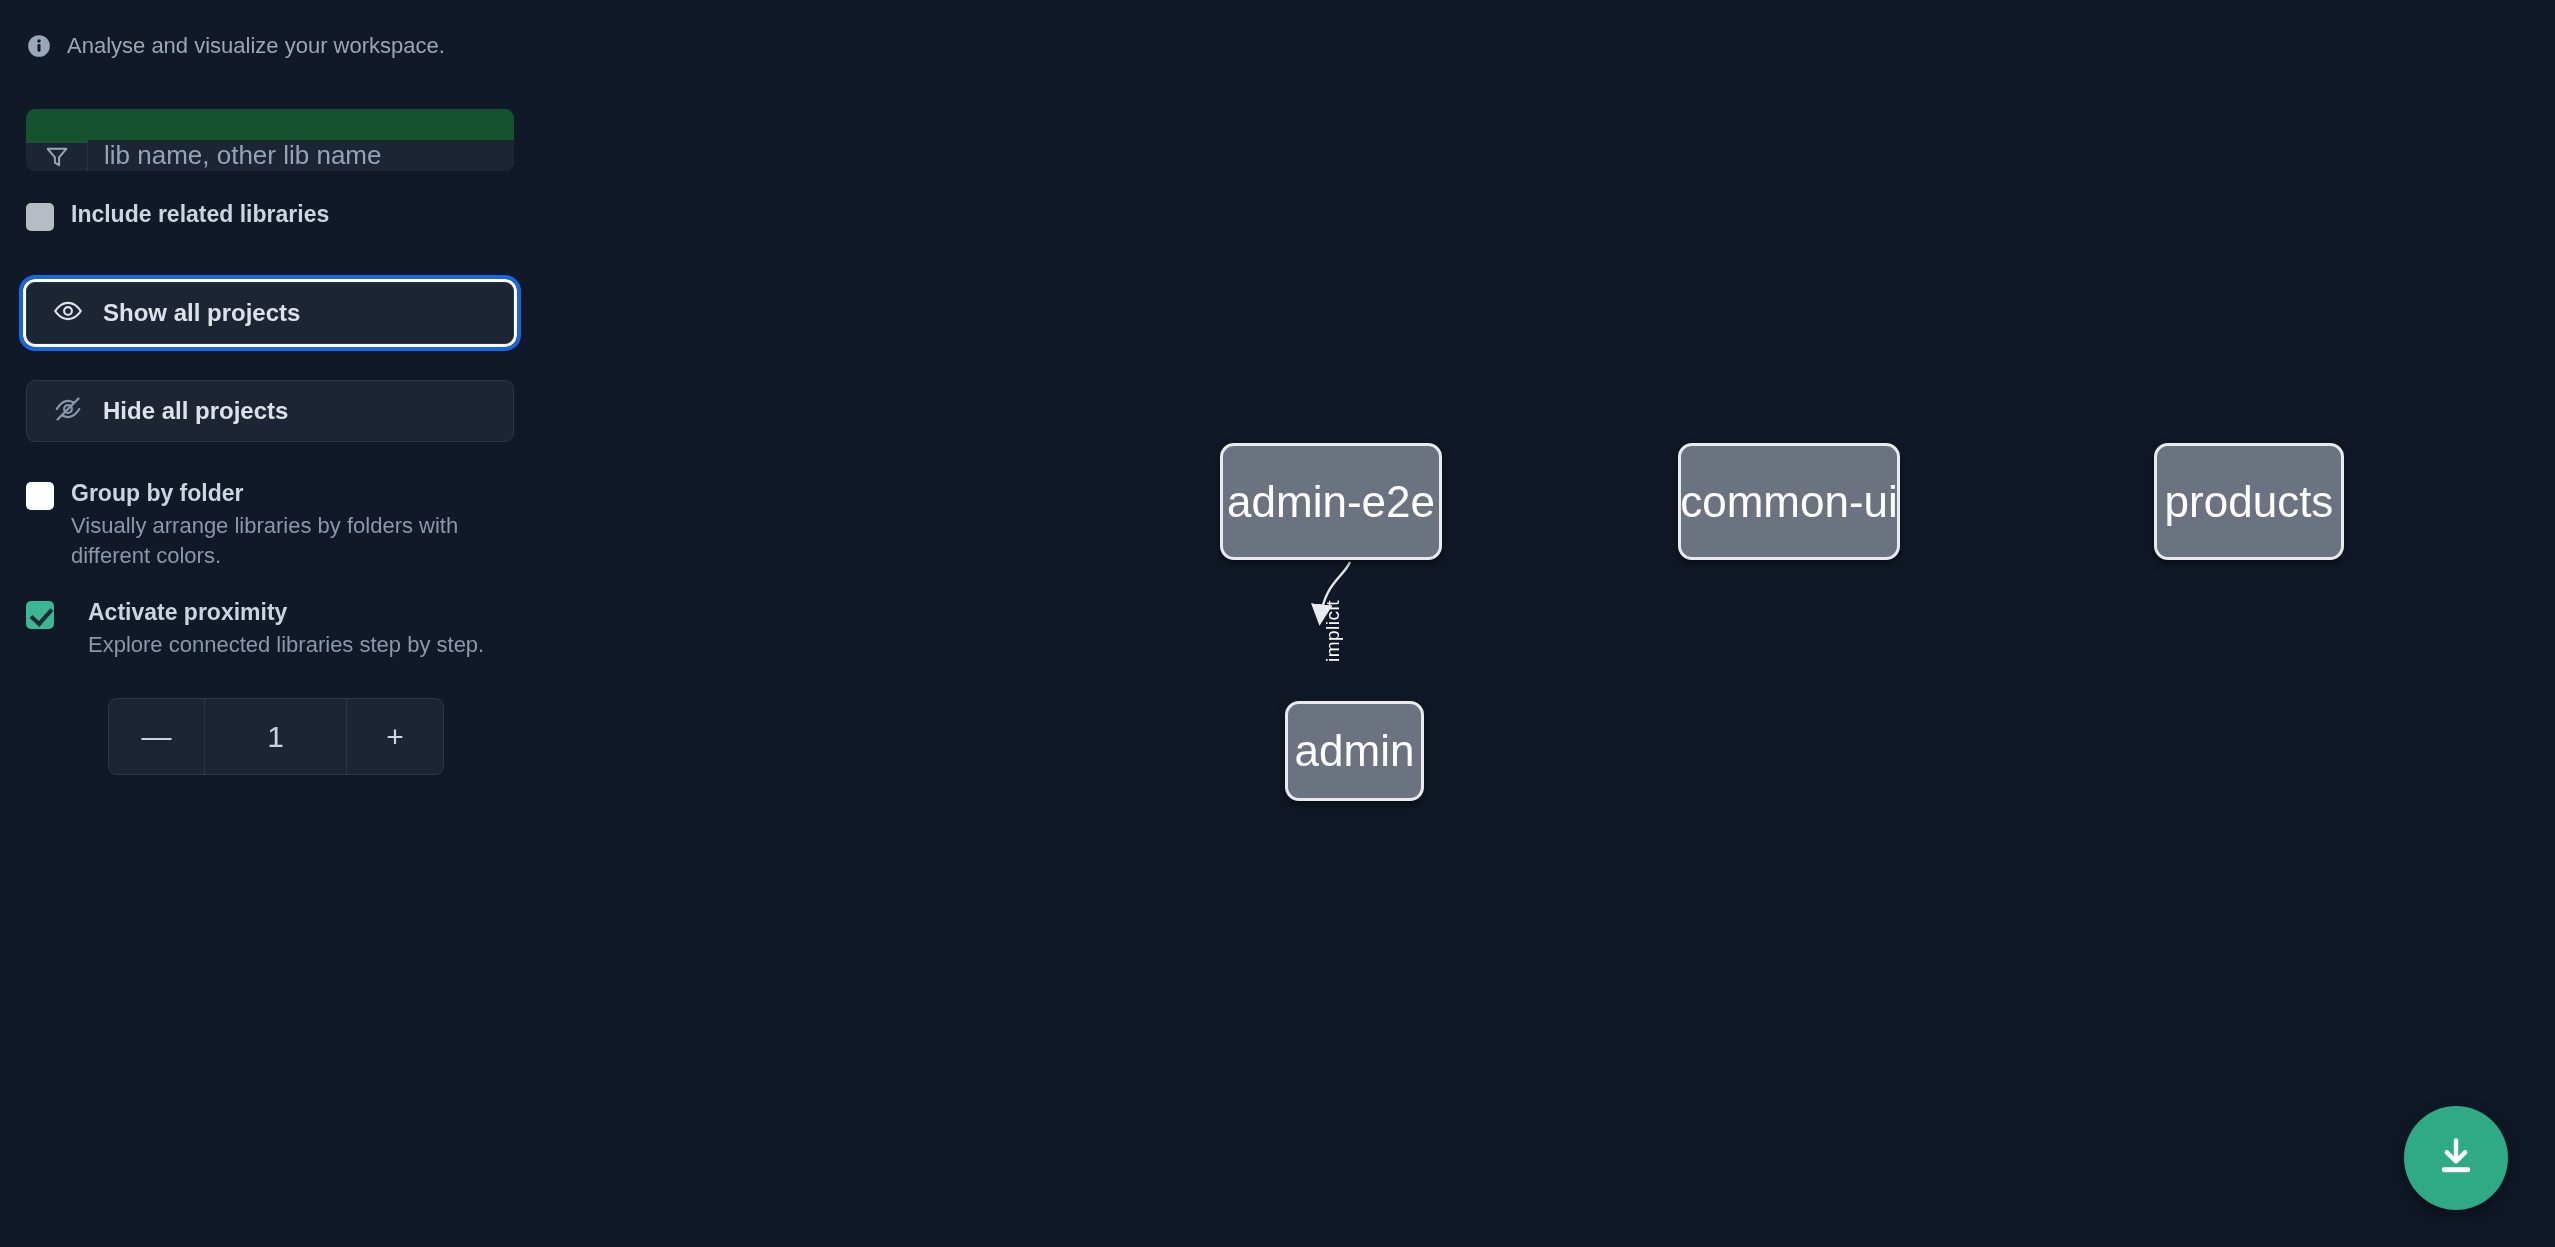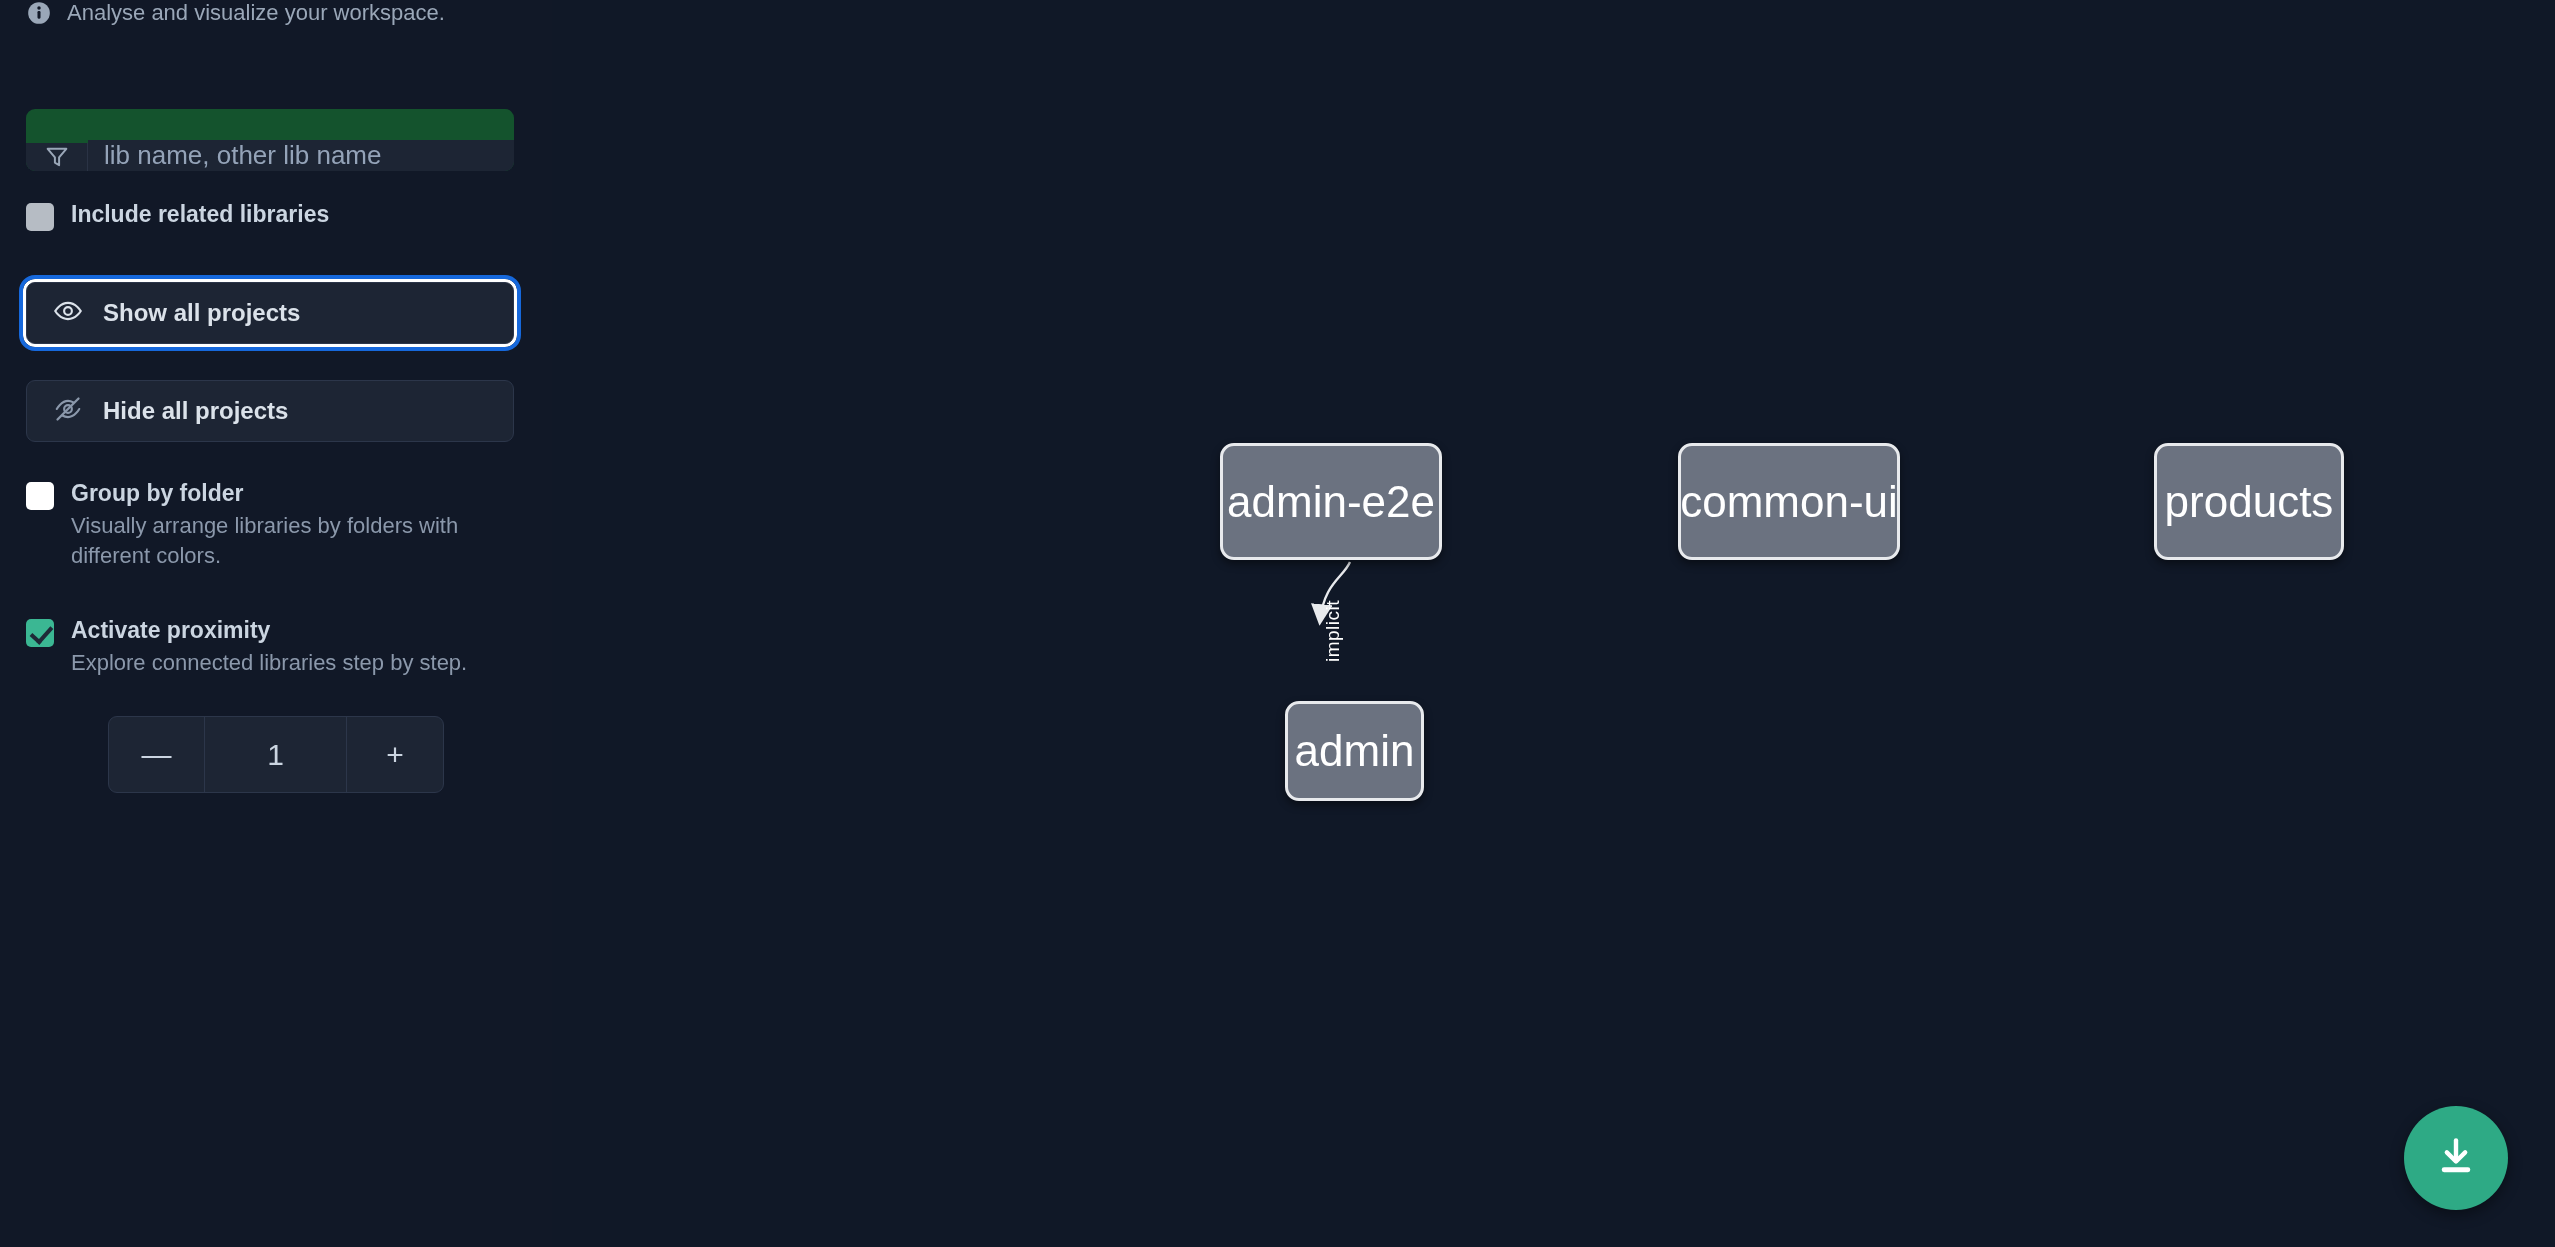"Analyse and visualize your workspace." .sb-desc { align-items: flex-start -> center }
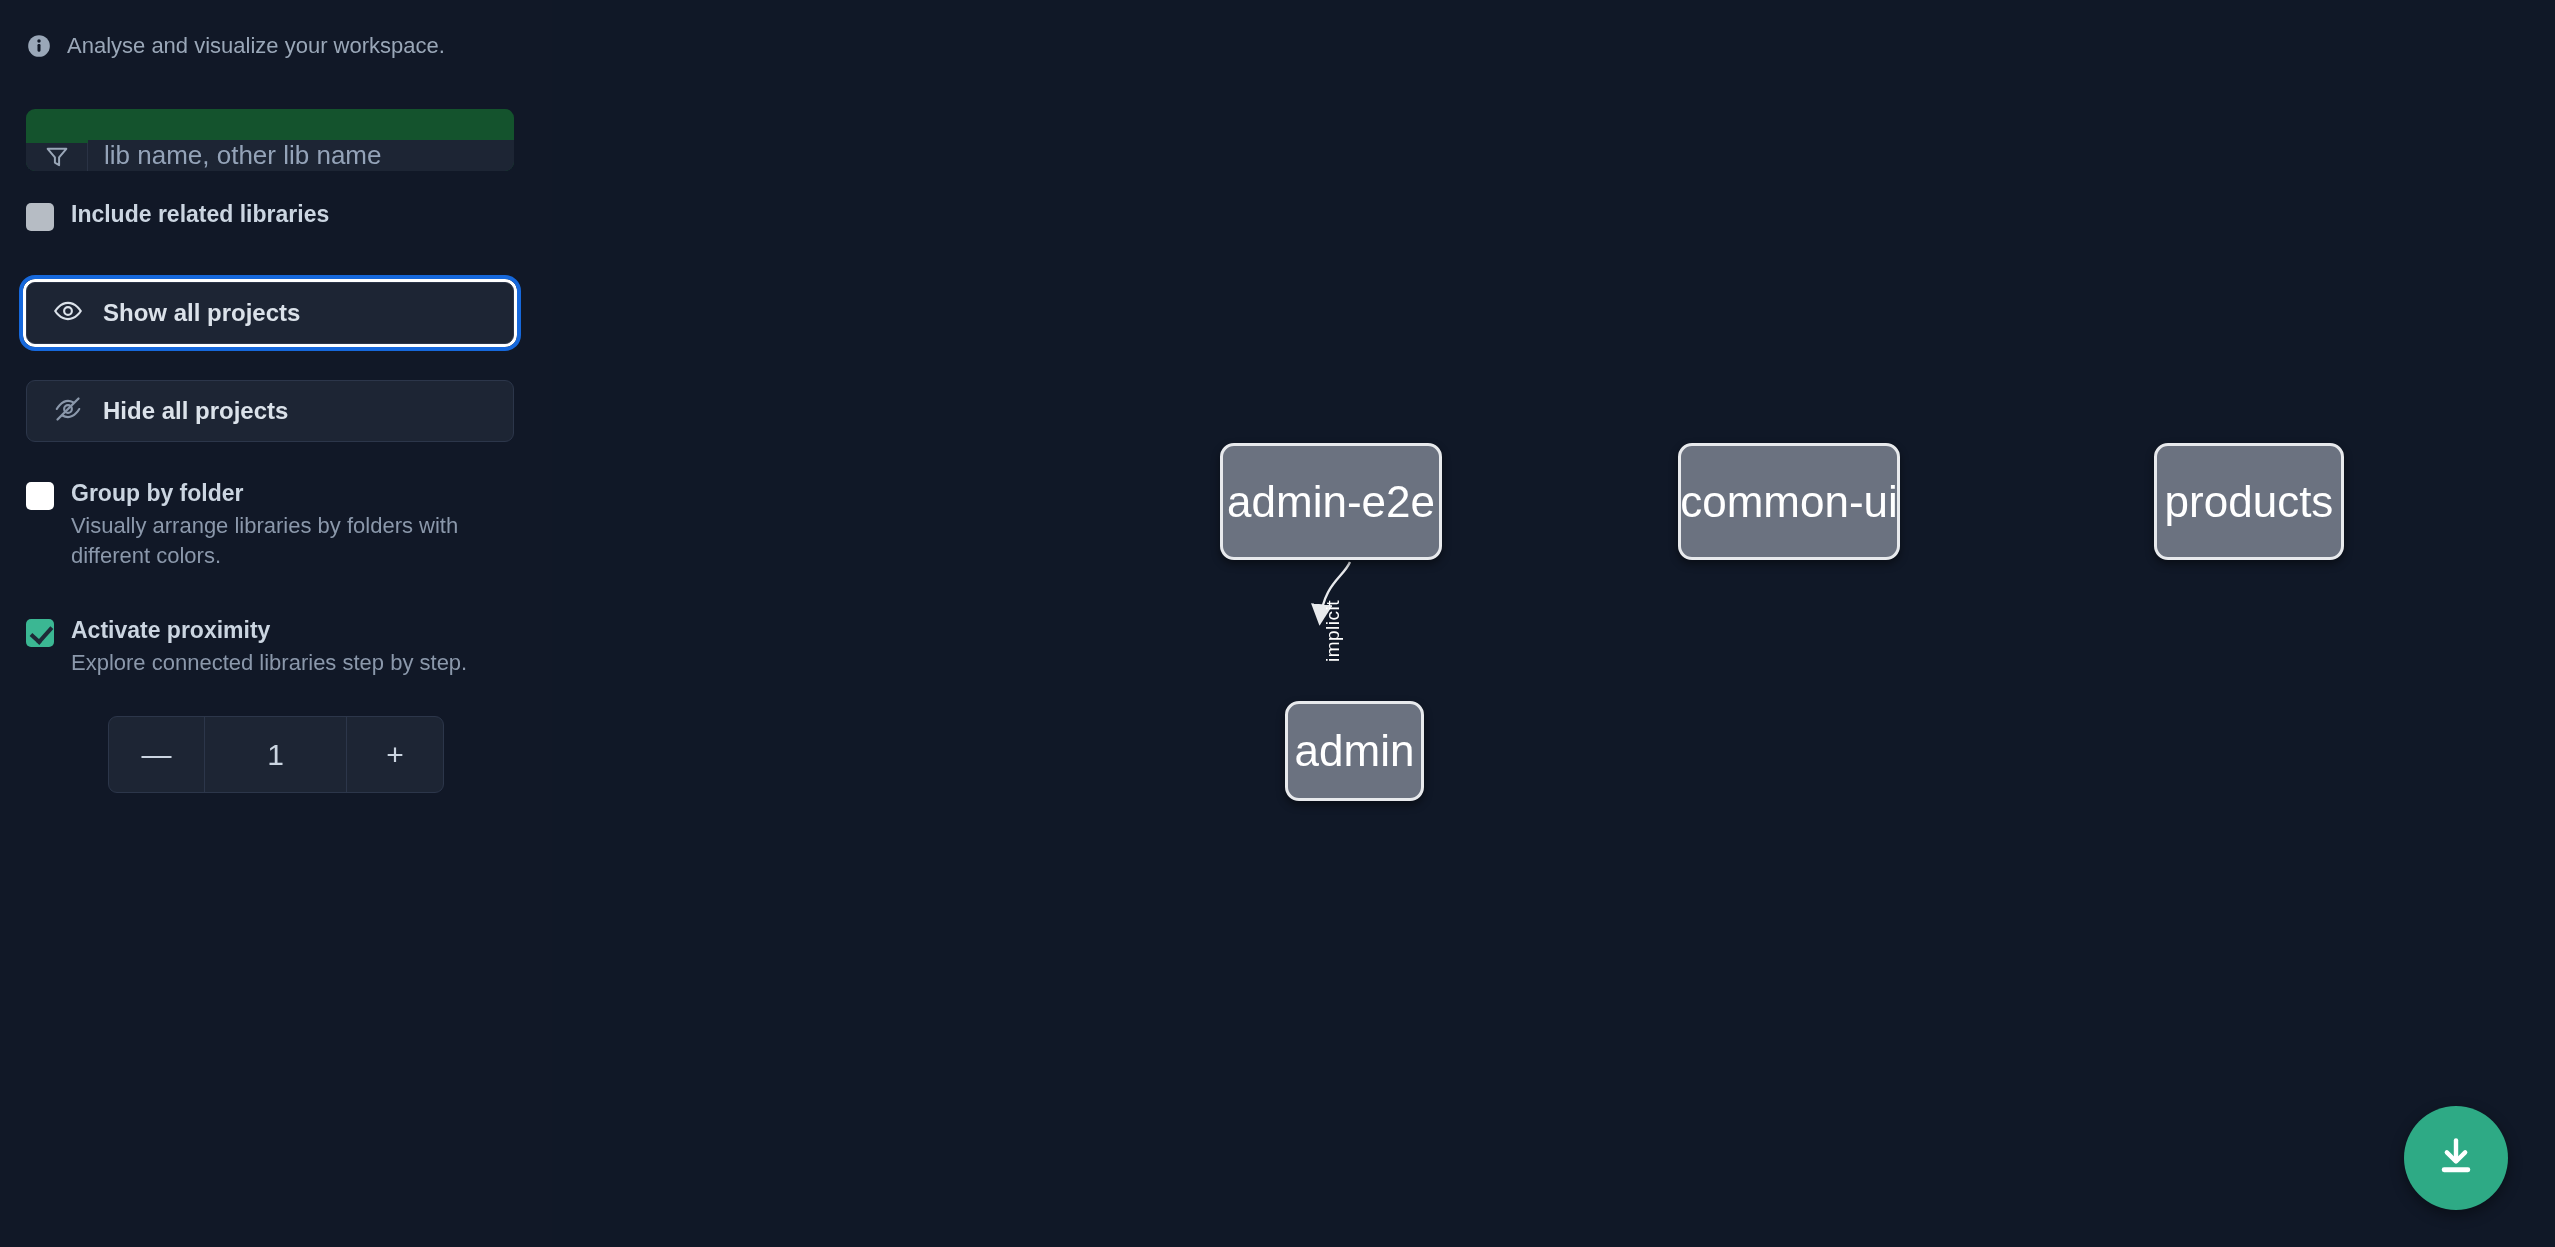"Activate proximity" .check-row.tight { gap: none -> 17px; margin-top: 44px -> 26px }
